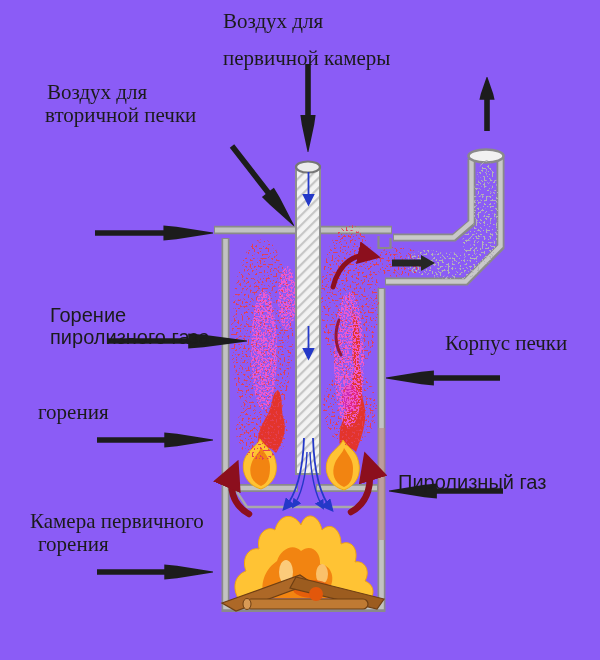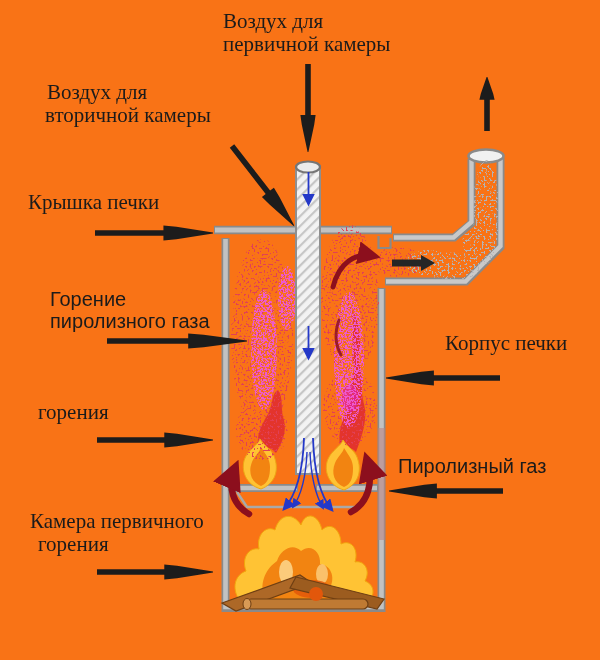"Воздух для" #stage { background: #f97316 -> #8b5cf6 }
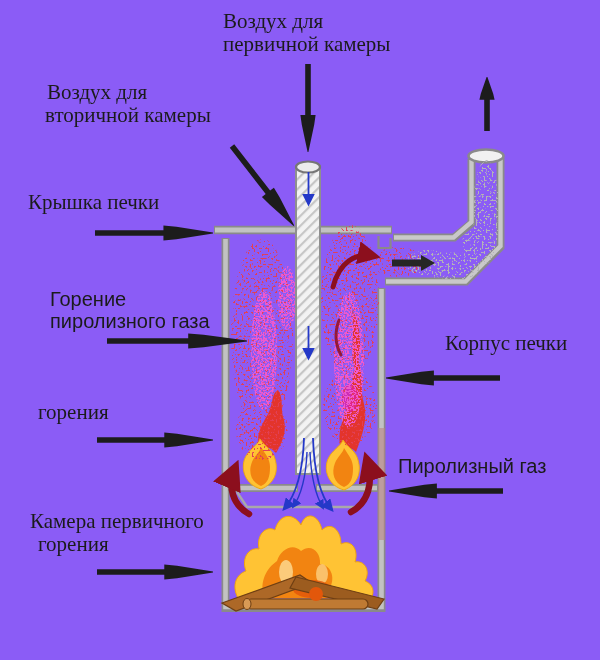"первичной камеры" div.lbl { top: 33px -> 47px }
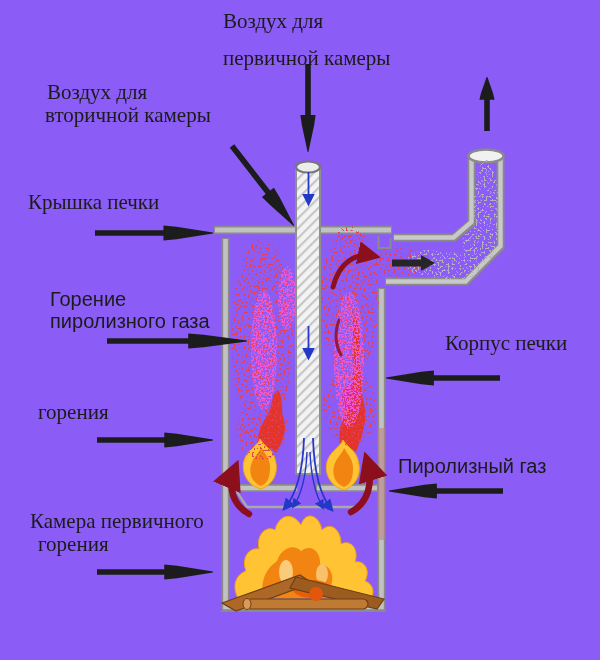"вторичной камеры" div.lbl { text: камеры -> печки }
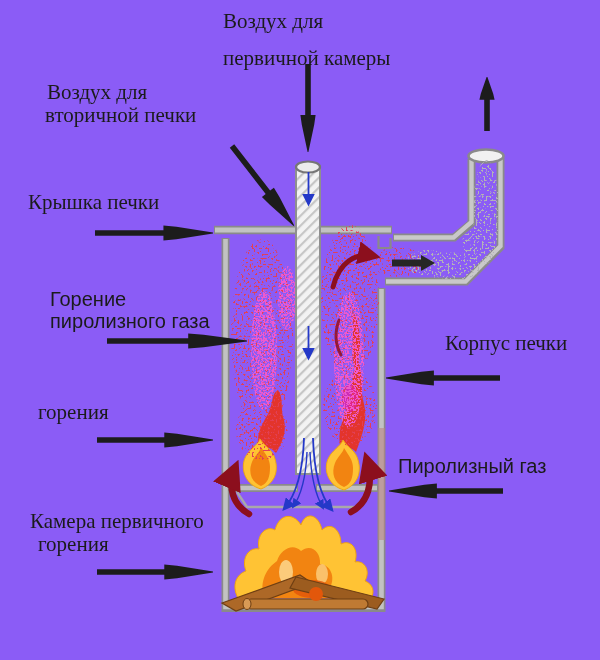"Крышка печки" div.lbl { html: <div>Крышка печки</div> -> none }
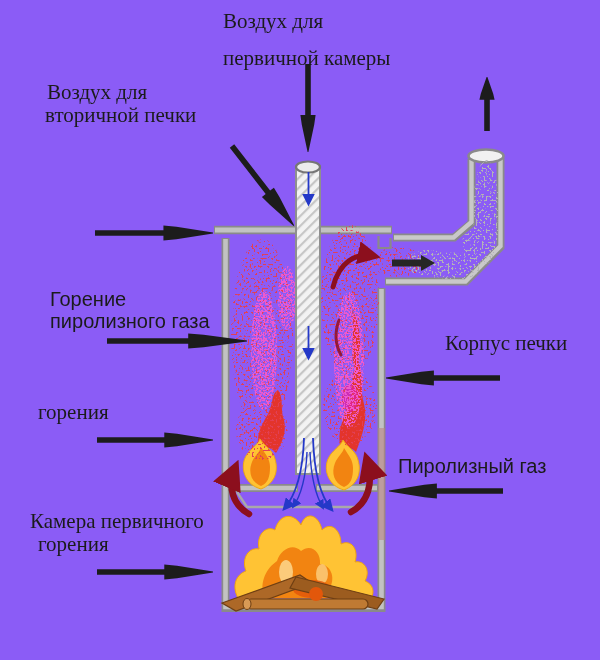"Горение" .sans { margin-top: none -> 16px }
